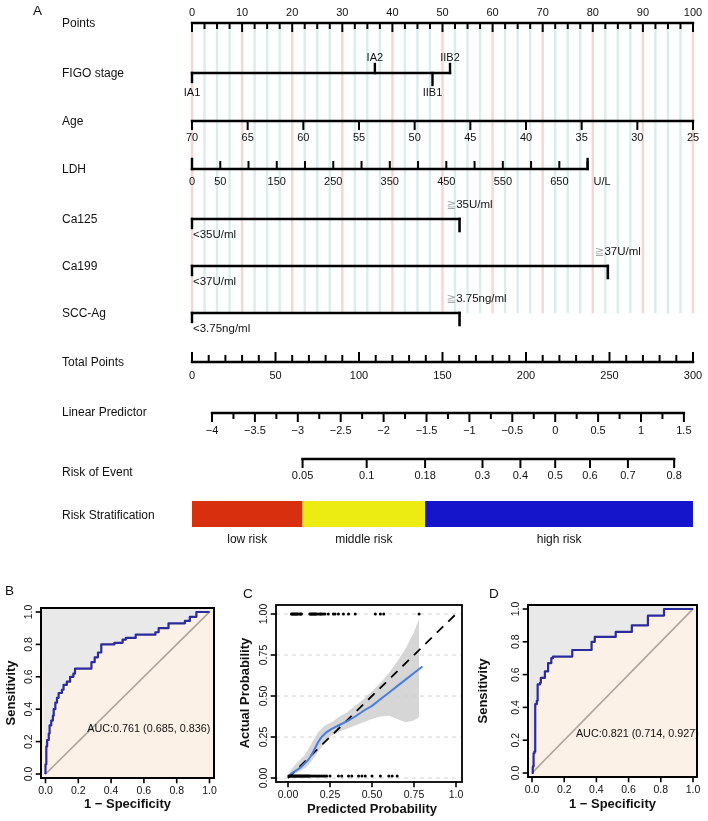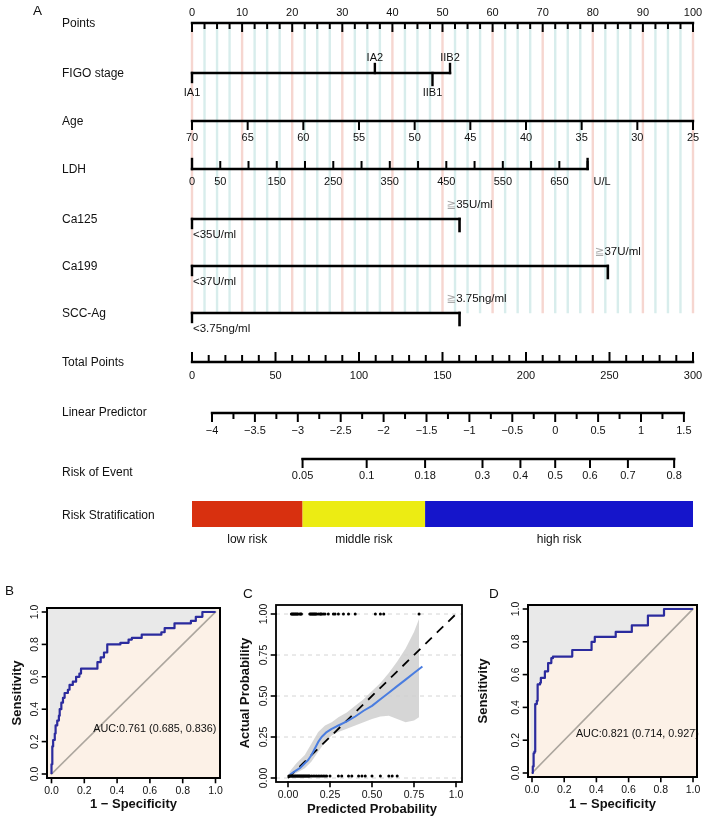"AUC:0.761 (0.685, 0.836)" div.mount { left: 6px -> 0 }
